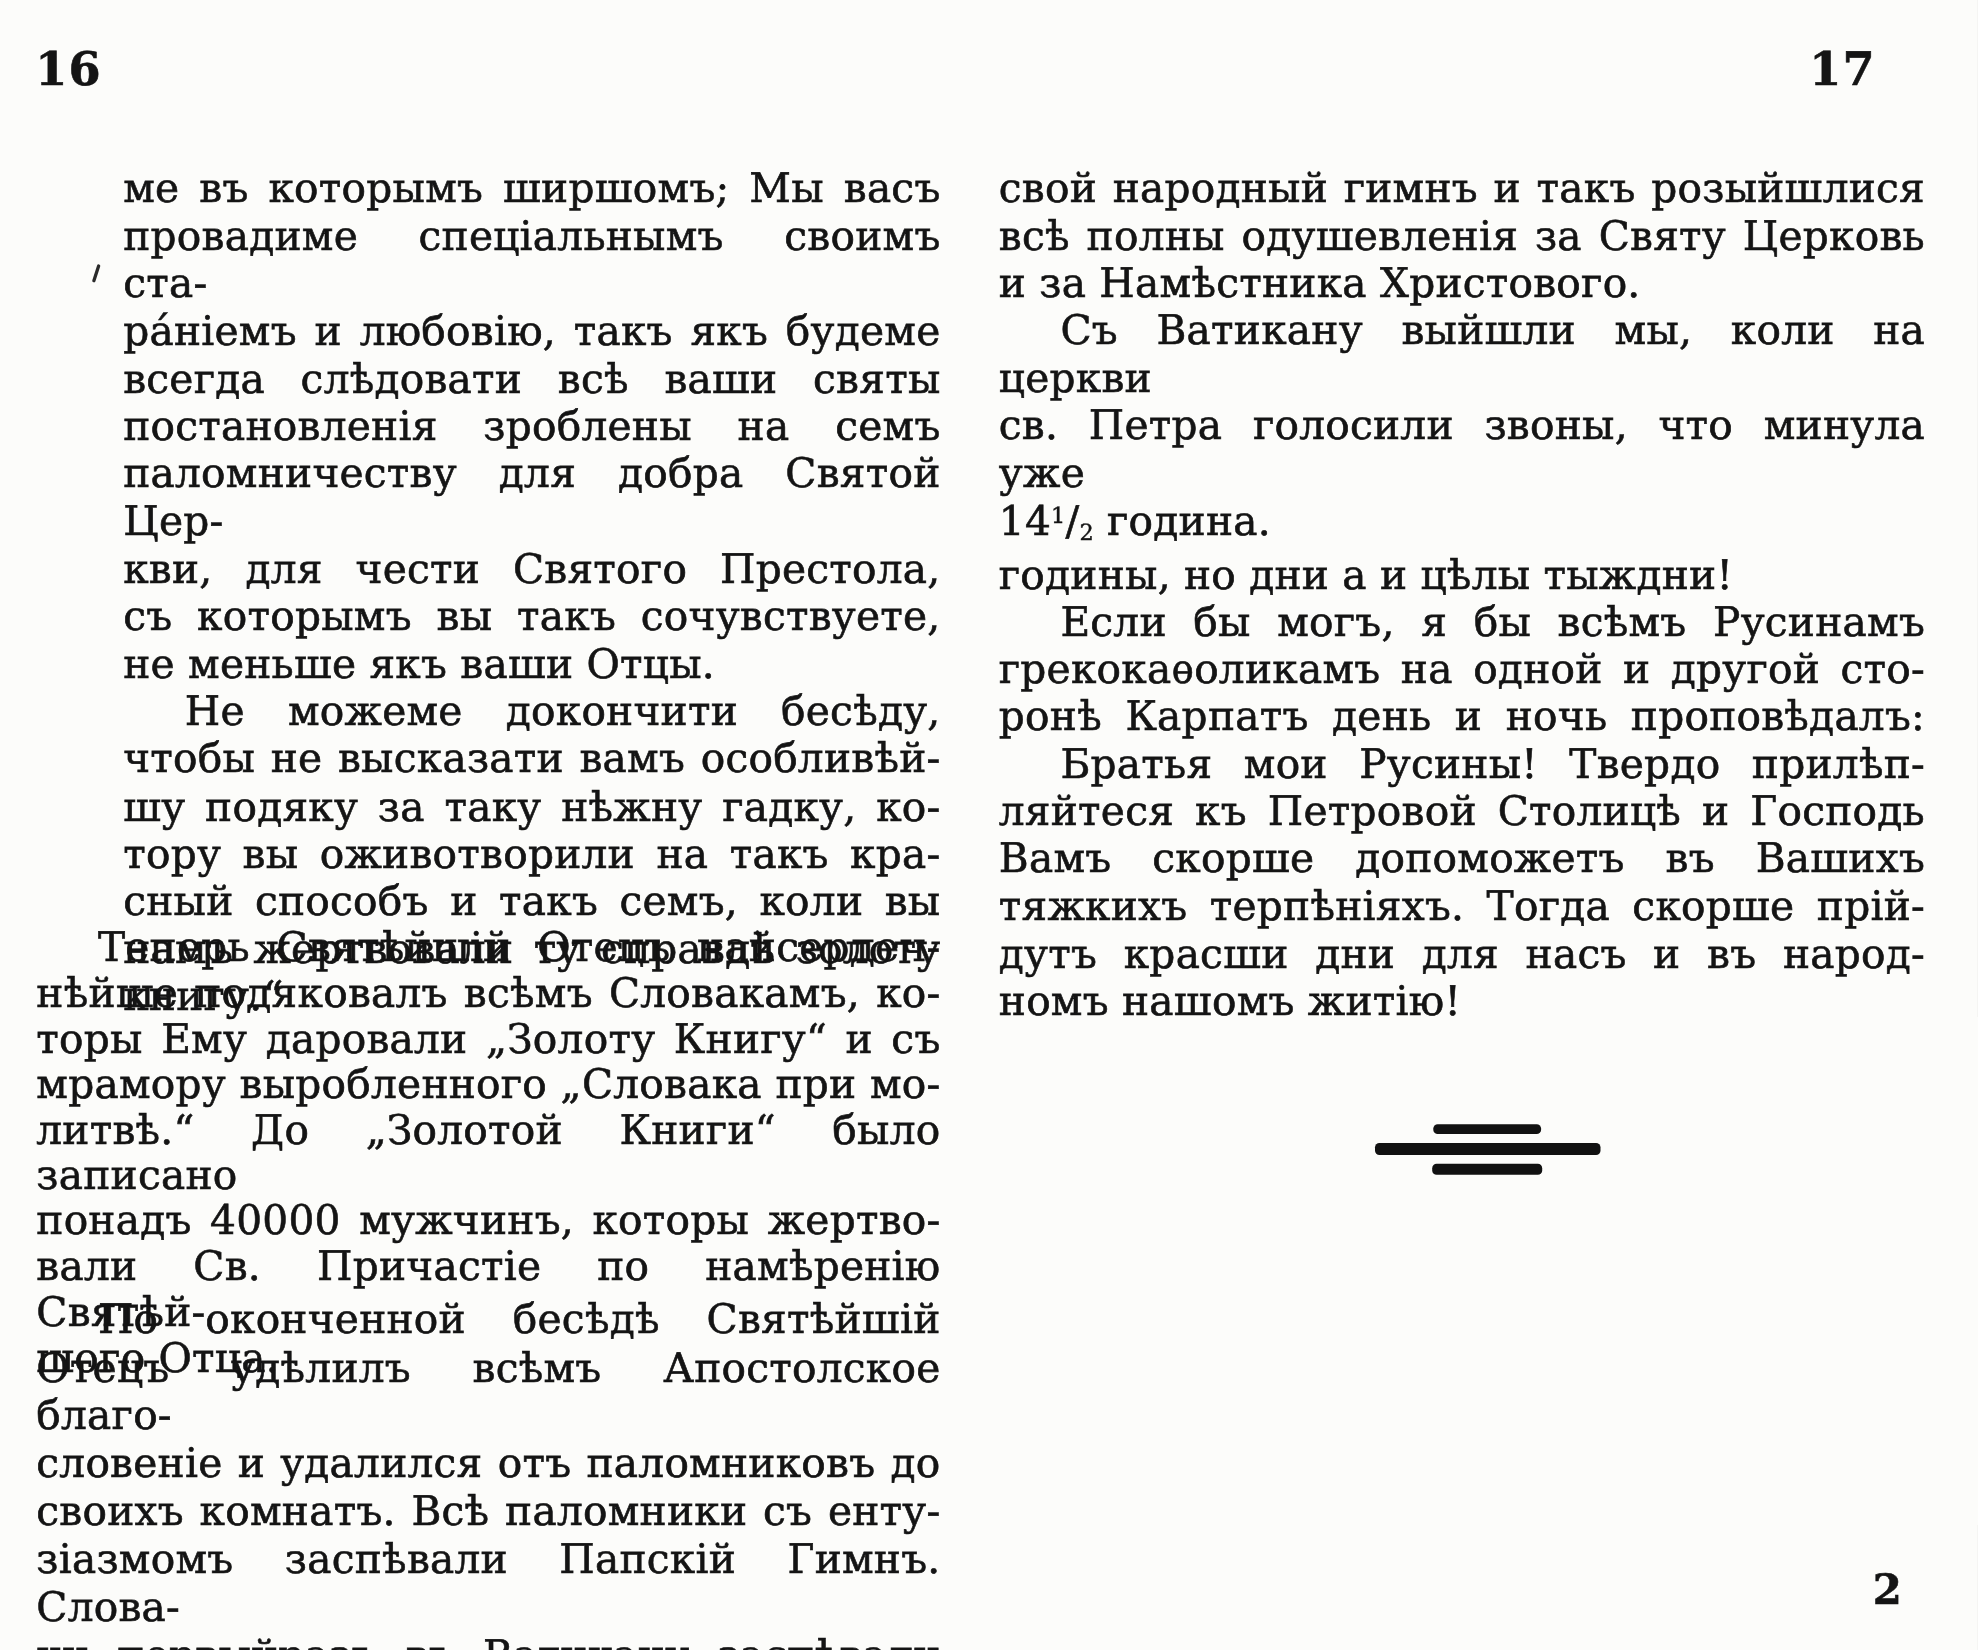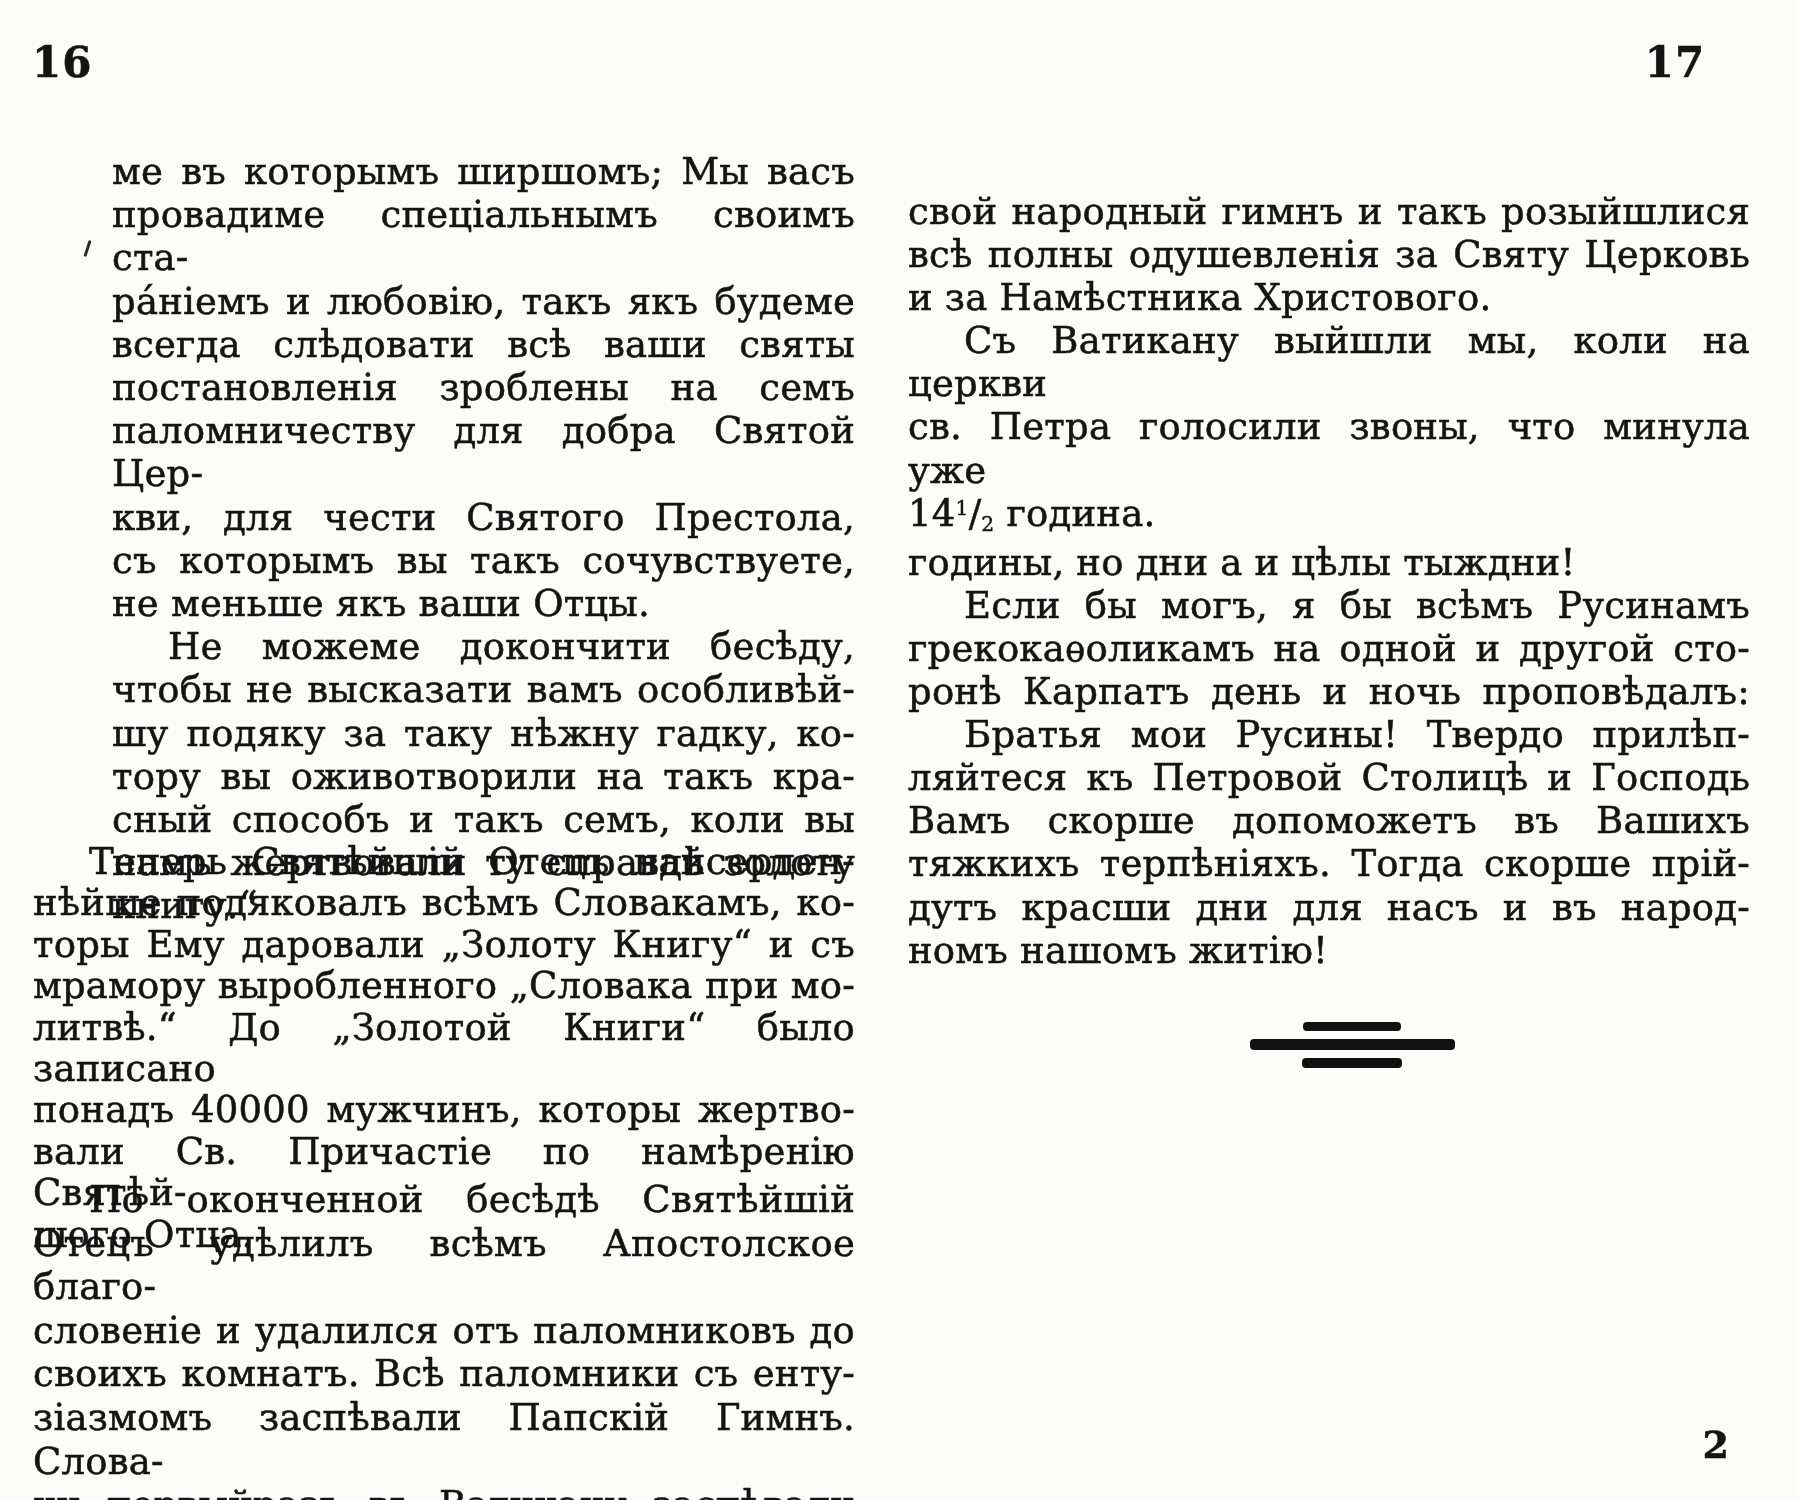"свой народный гимнъ и такъ" #blk-right { margin-top: 40px -> none }
